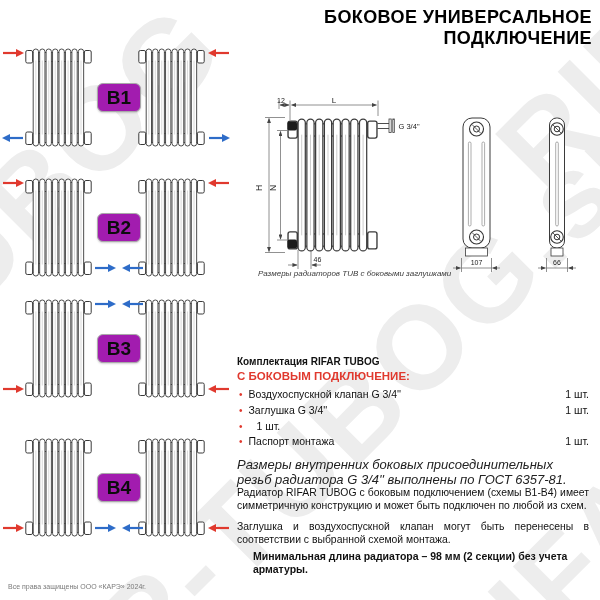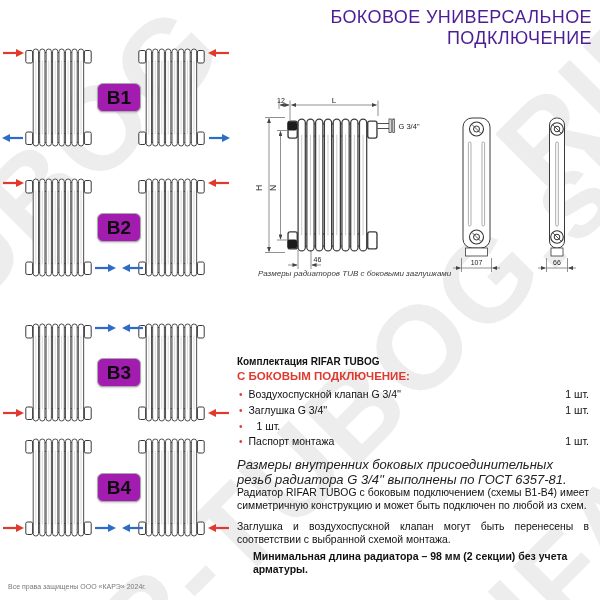"БОКОВОЕ УНИВЕРСАЛЬНОЕ" #title { color: #4c1d95 -> #000000; font-weight: normal -> bold }
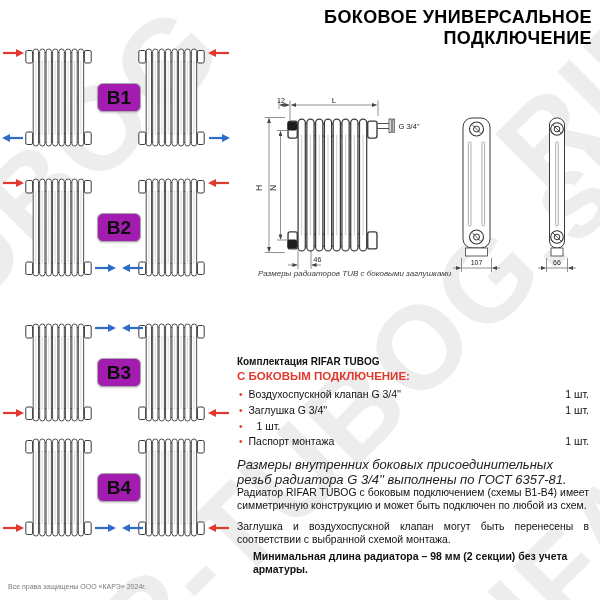"B3" #schemes .scheme-row:nth-of-type(3) { top: 320px -> 296px }
